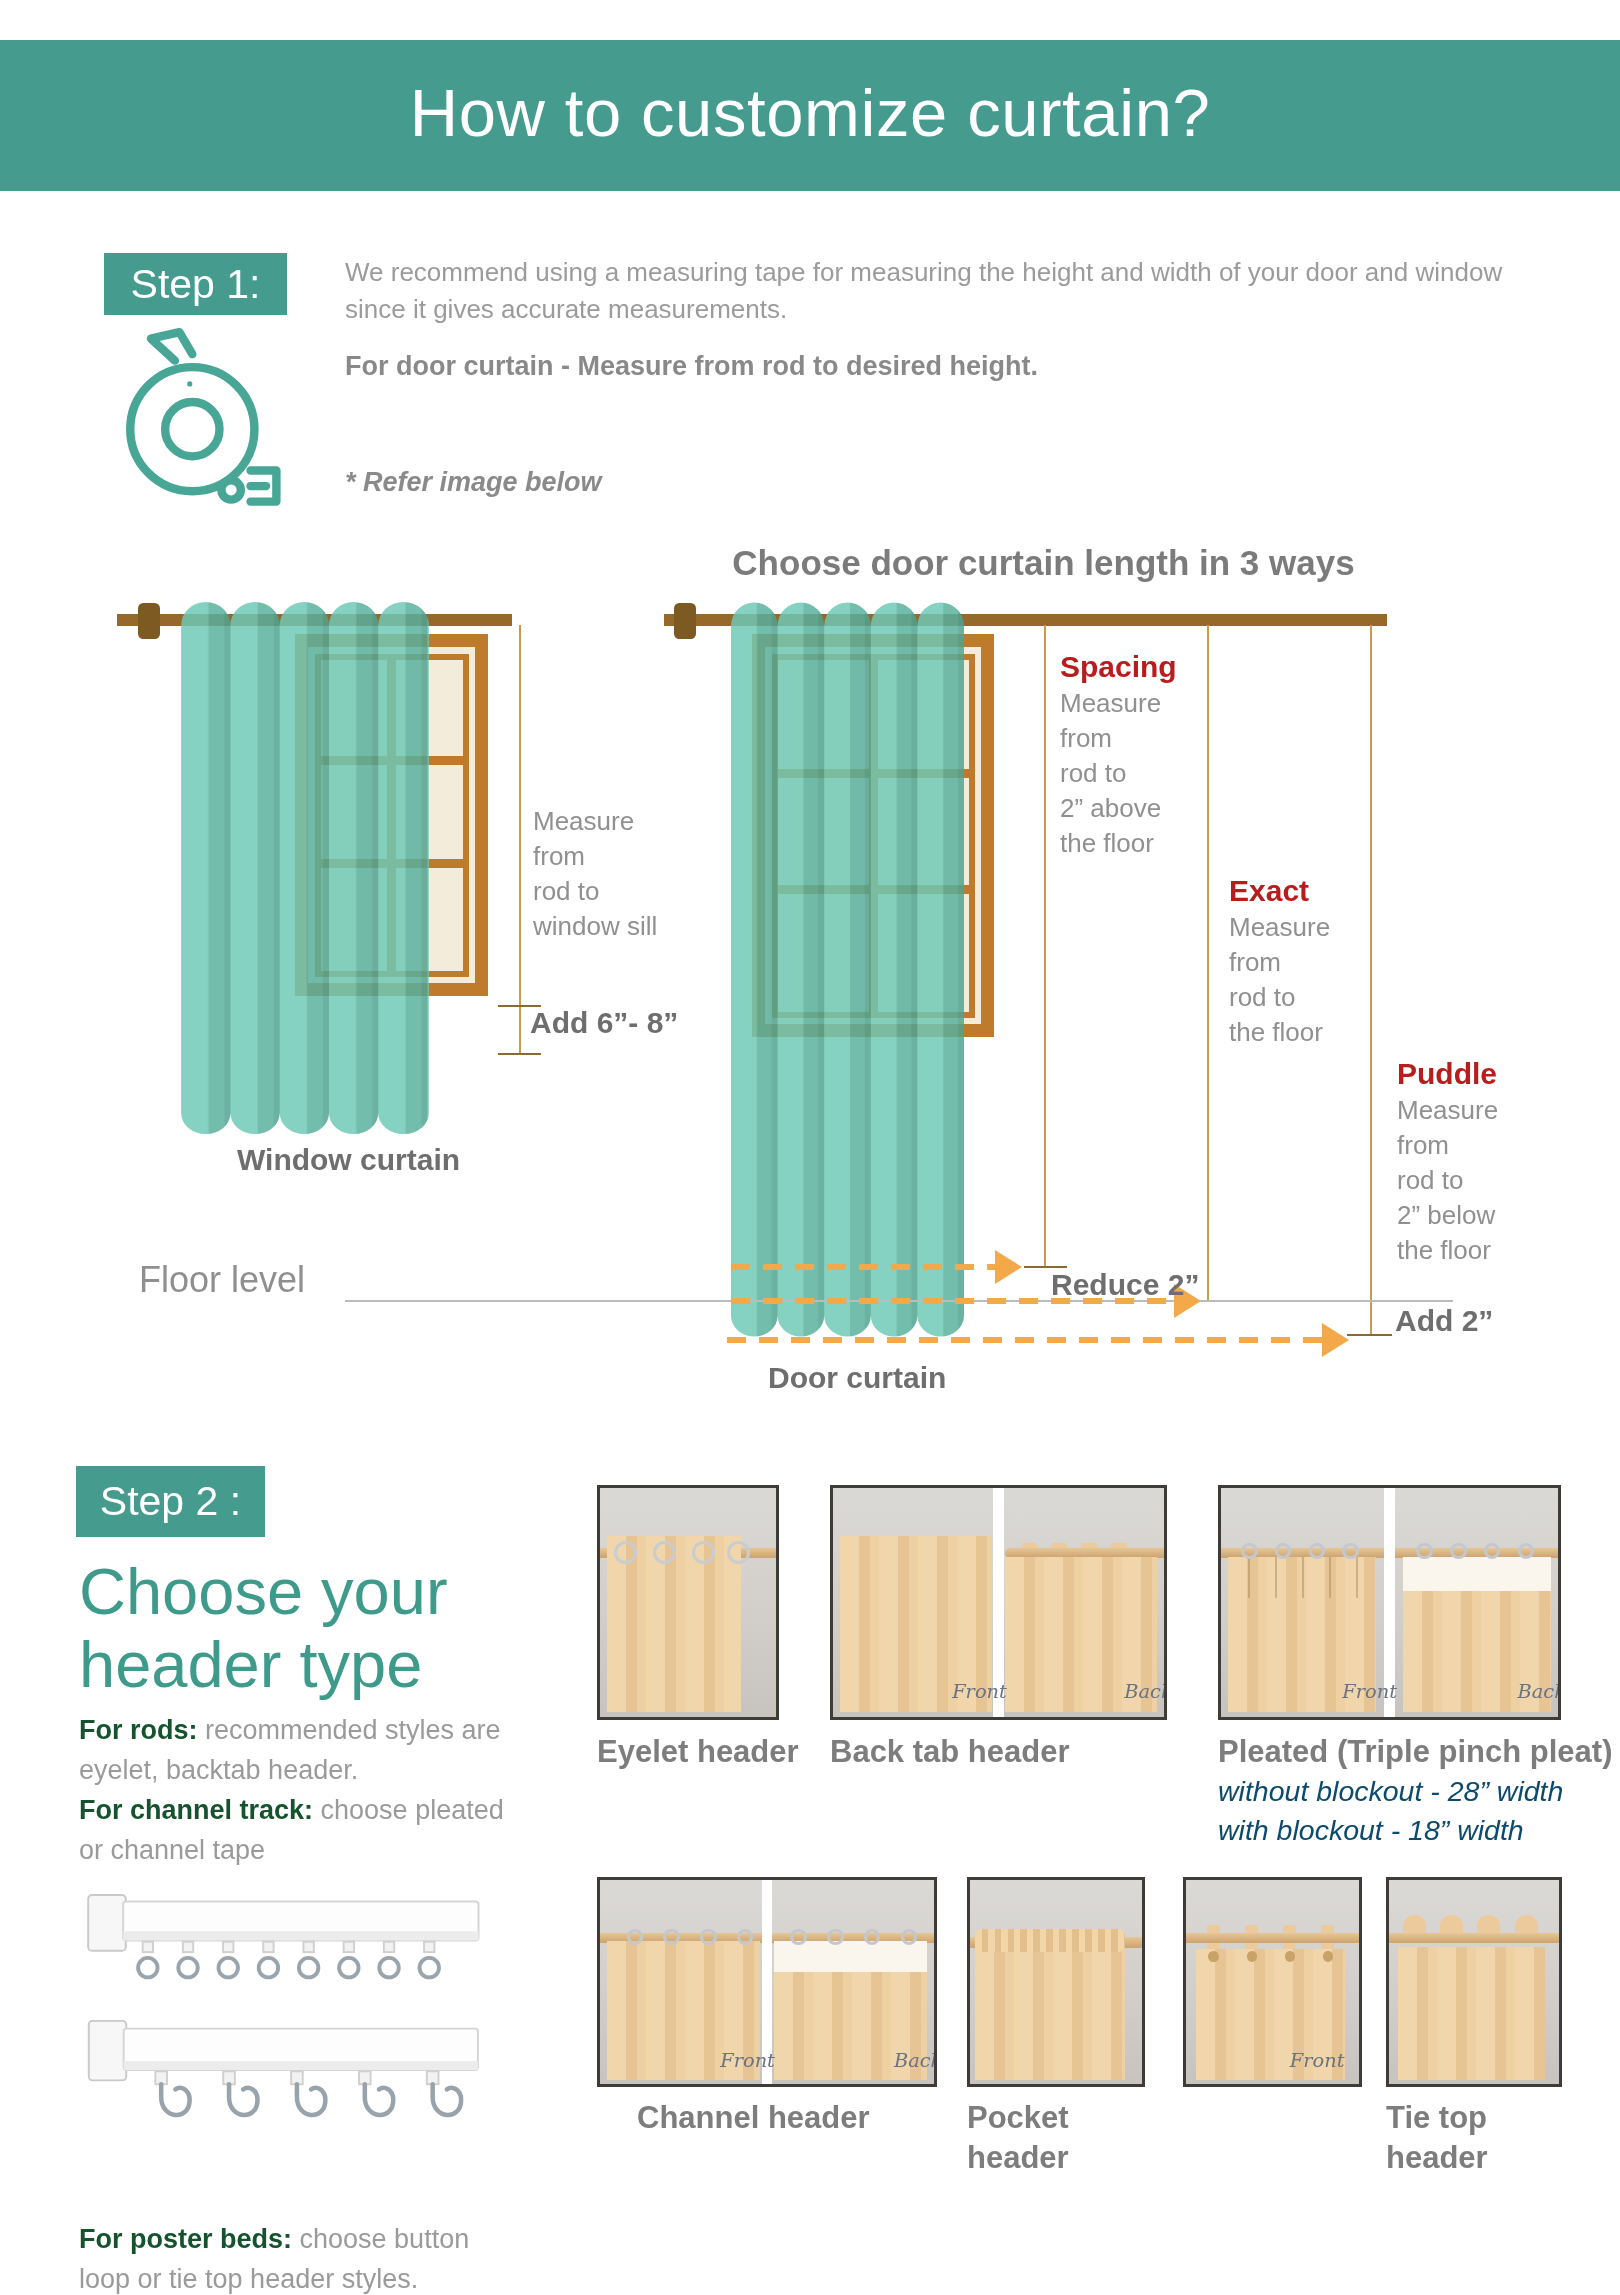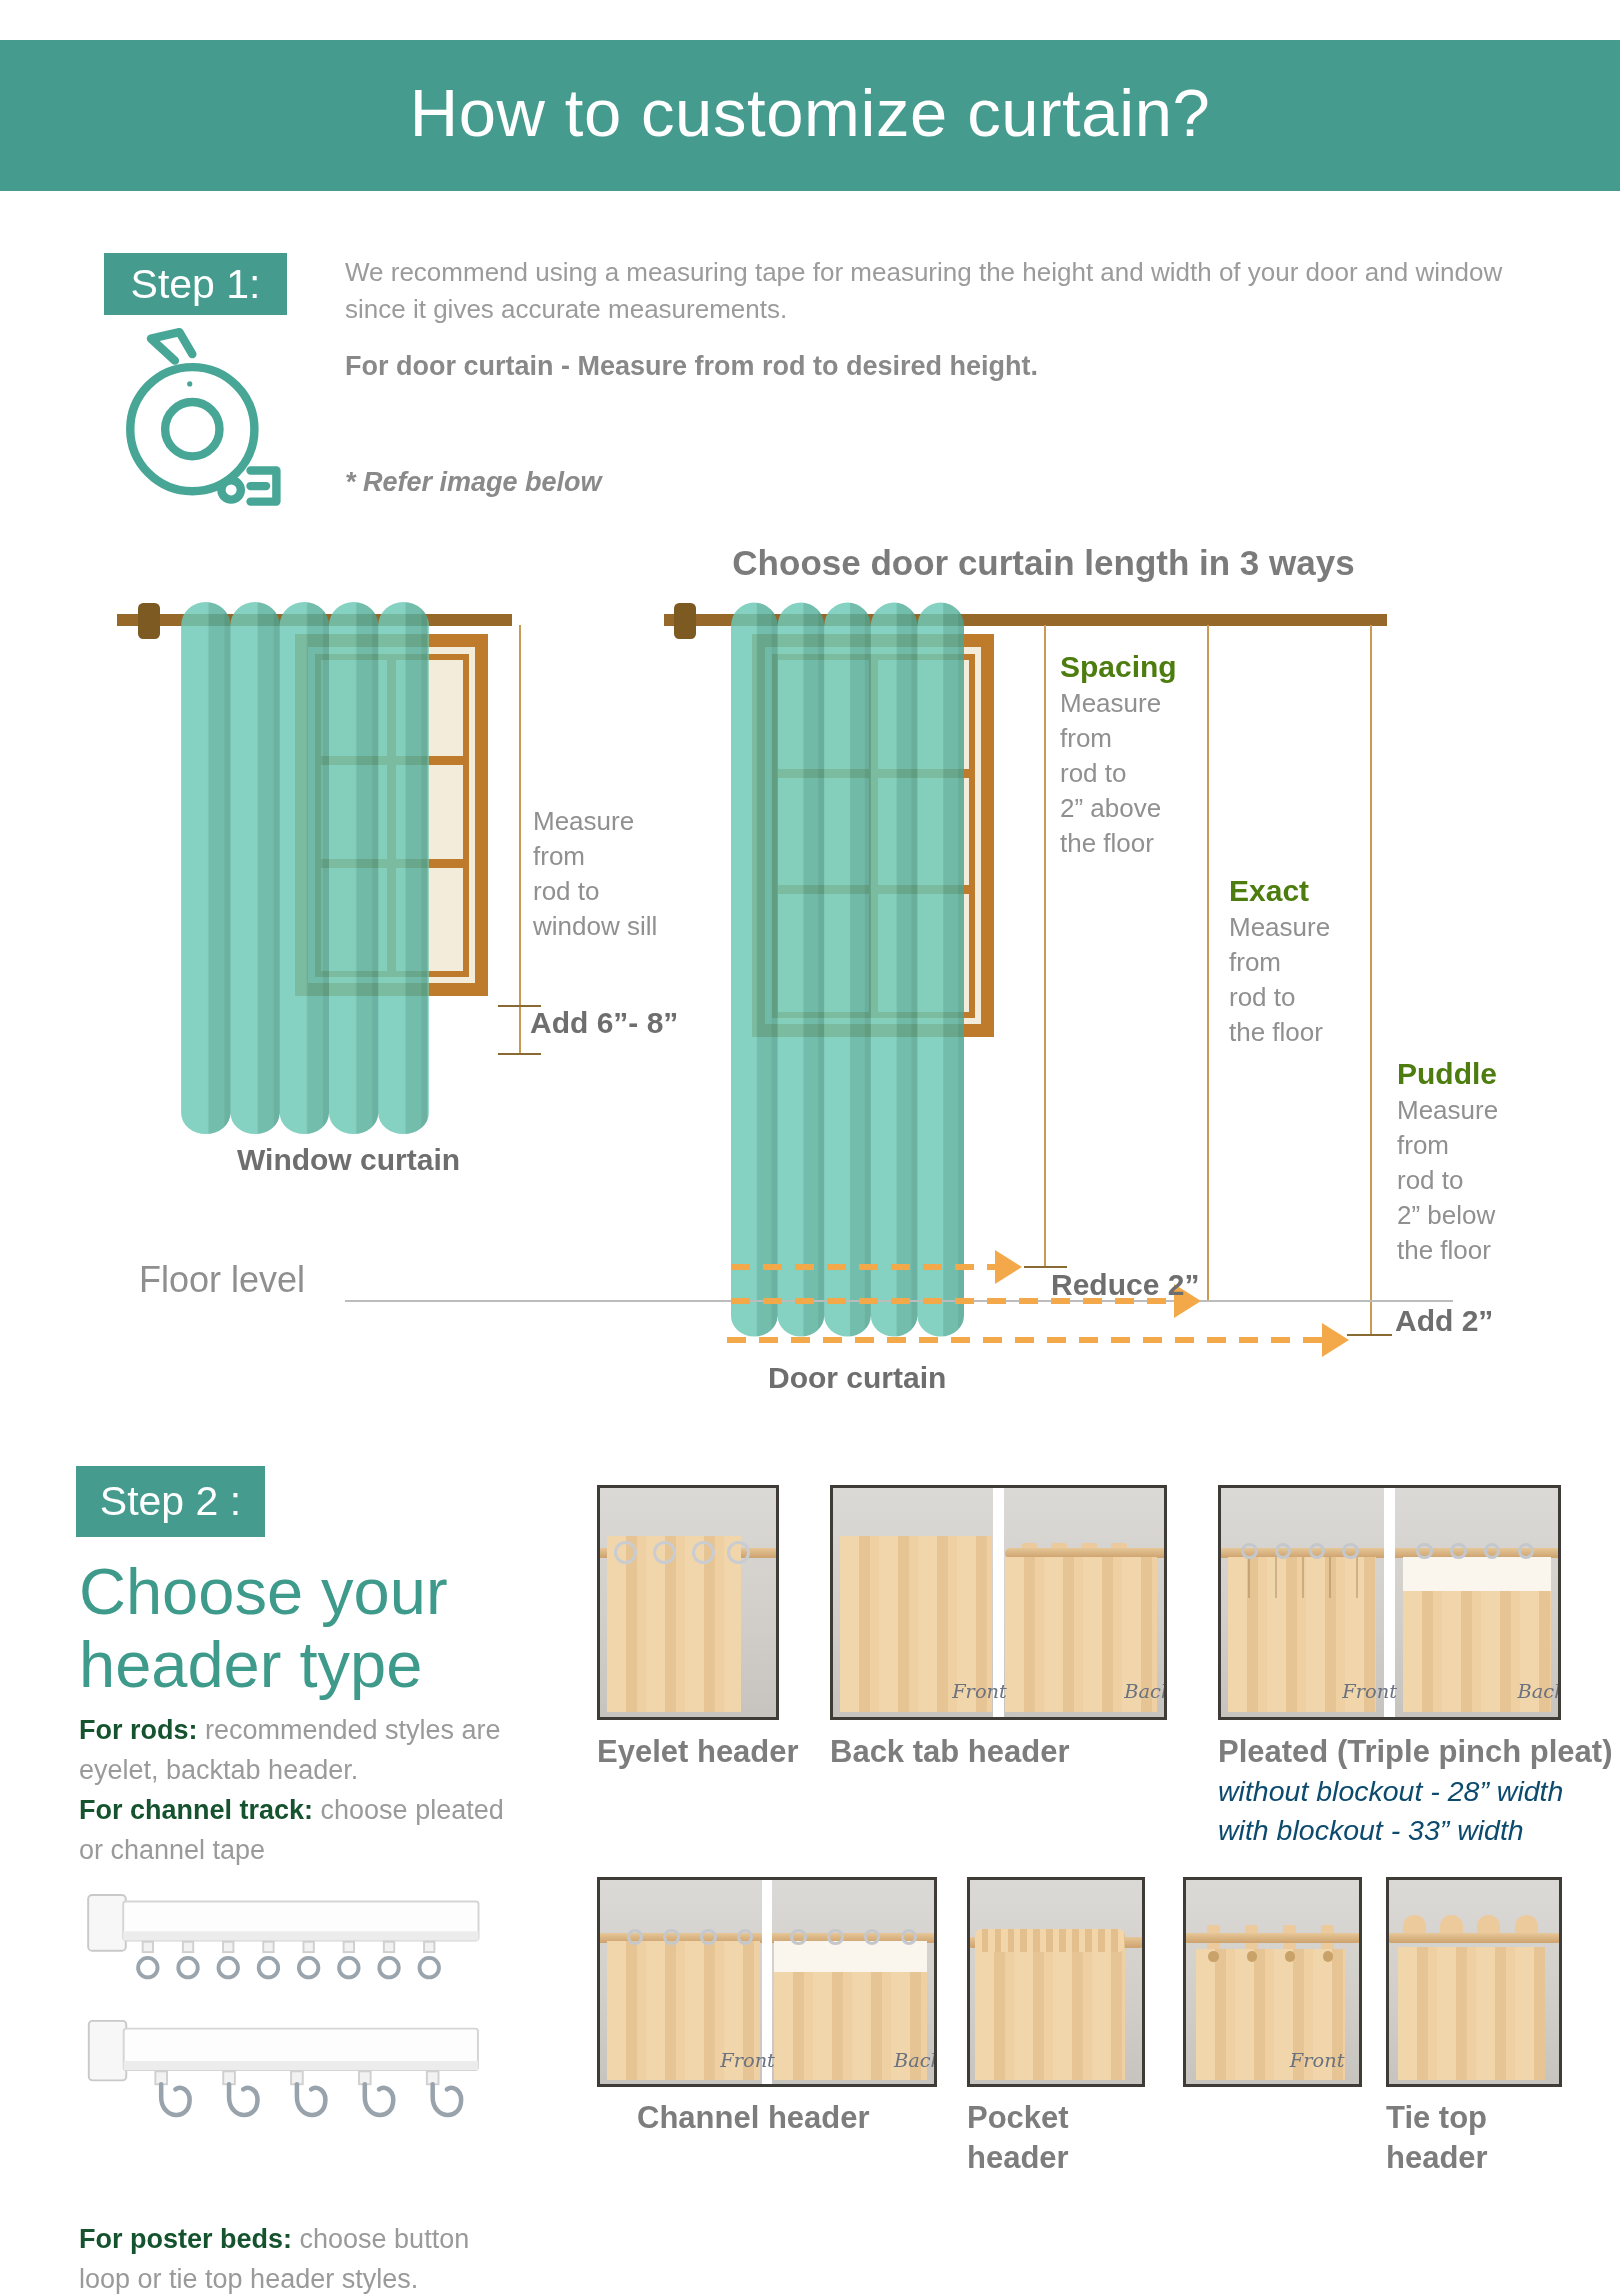"Spacing" .mtext .head { color: #4d7c0f -> #b91c1c }
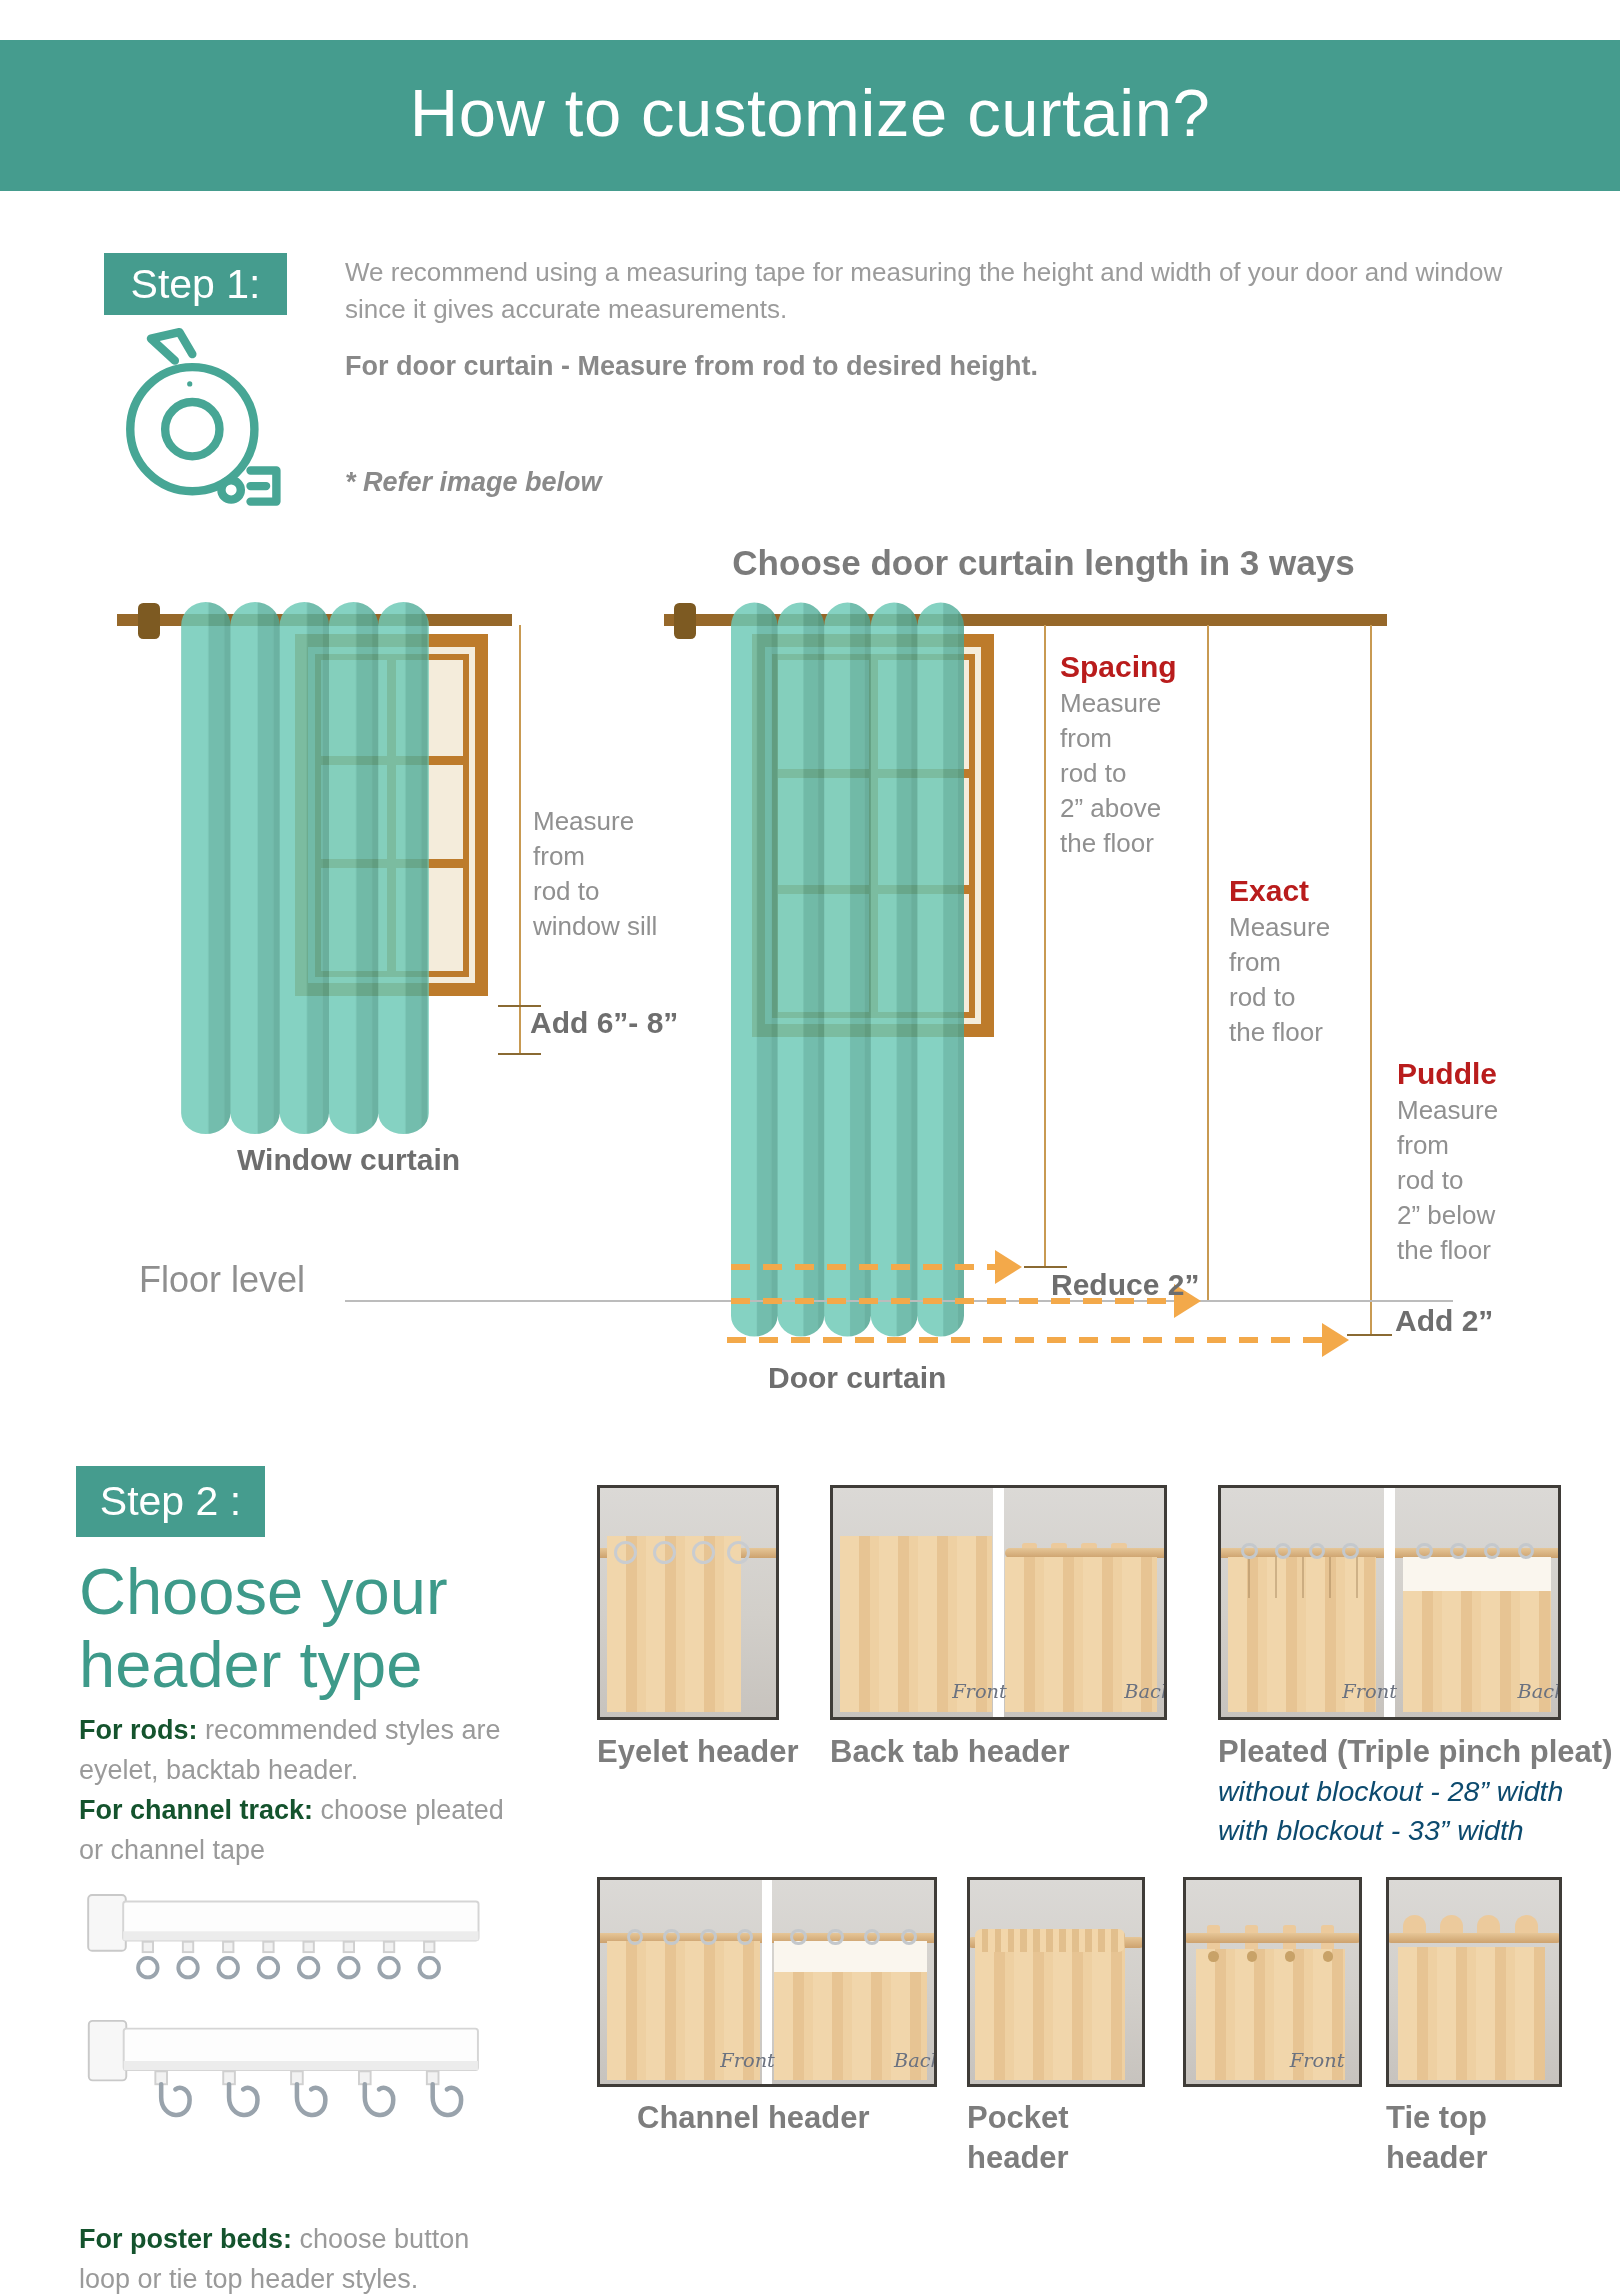"with blockout - 33” width" div.pcaption { text: 33 -> 18 }
